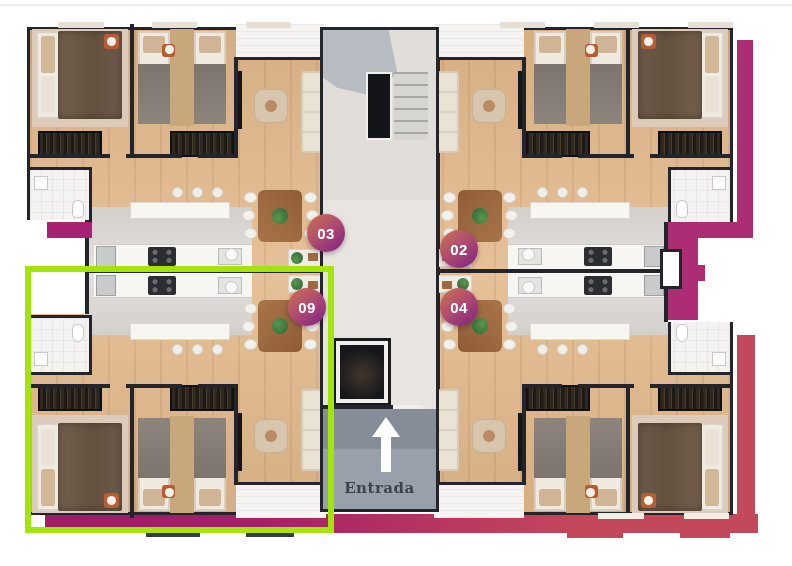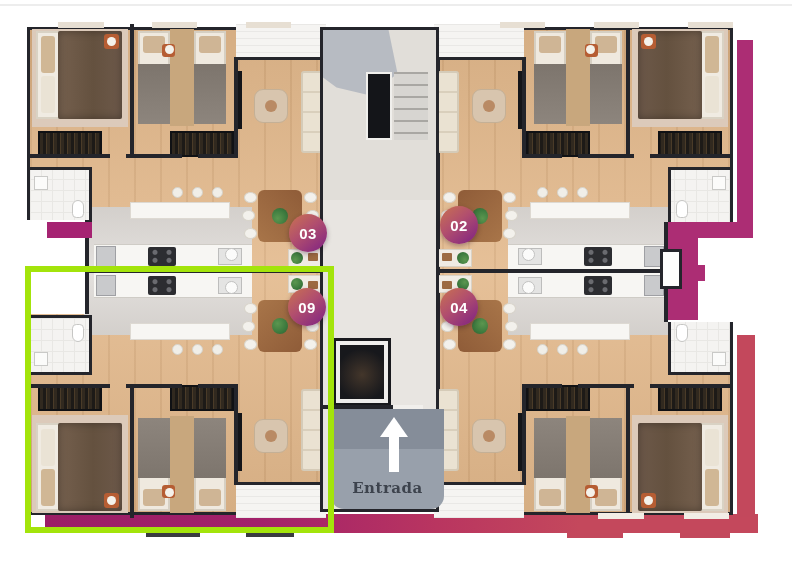"03" .b03 { left: 289px -> 307px }
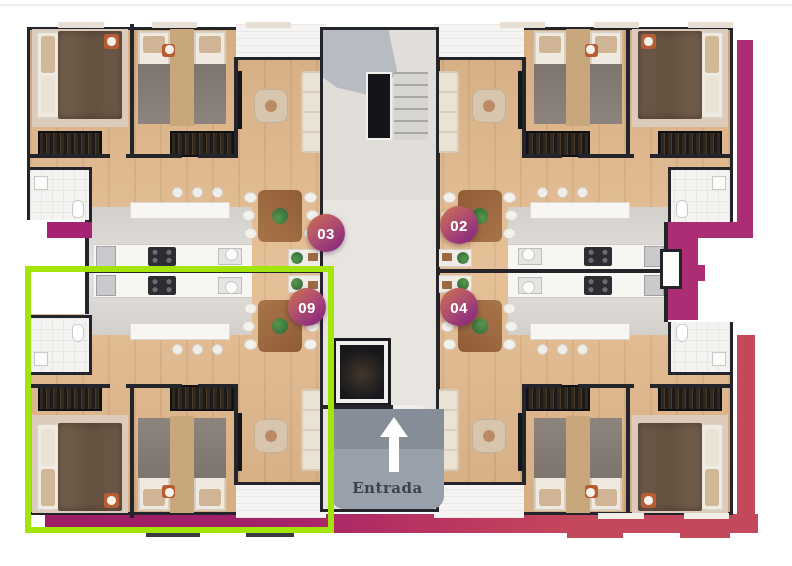"02" .b02 { top: 206px -> 230px }
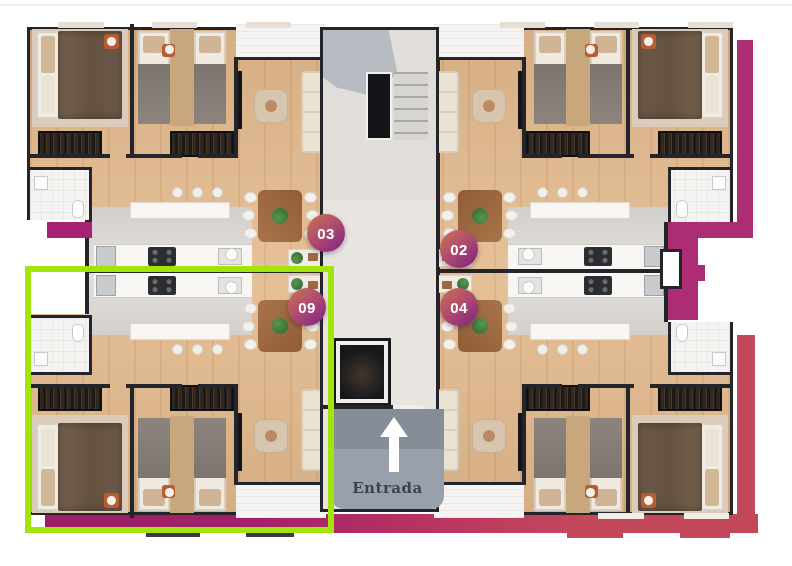"Entrada" .vest { border-radius: 13px -> none; left: 8px -> 0 }
